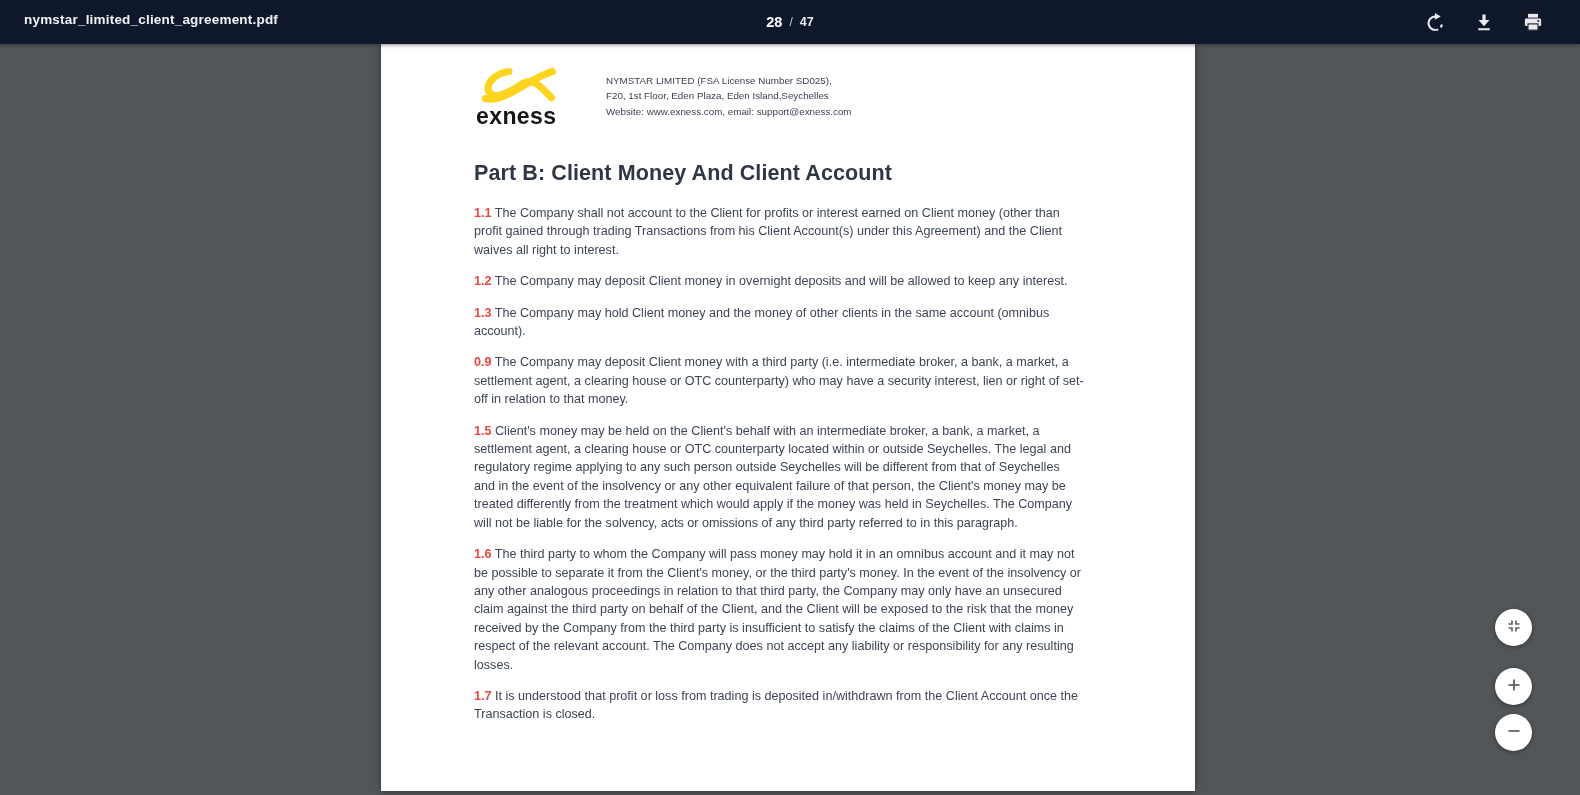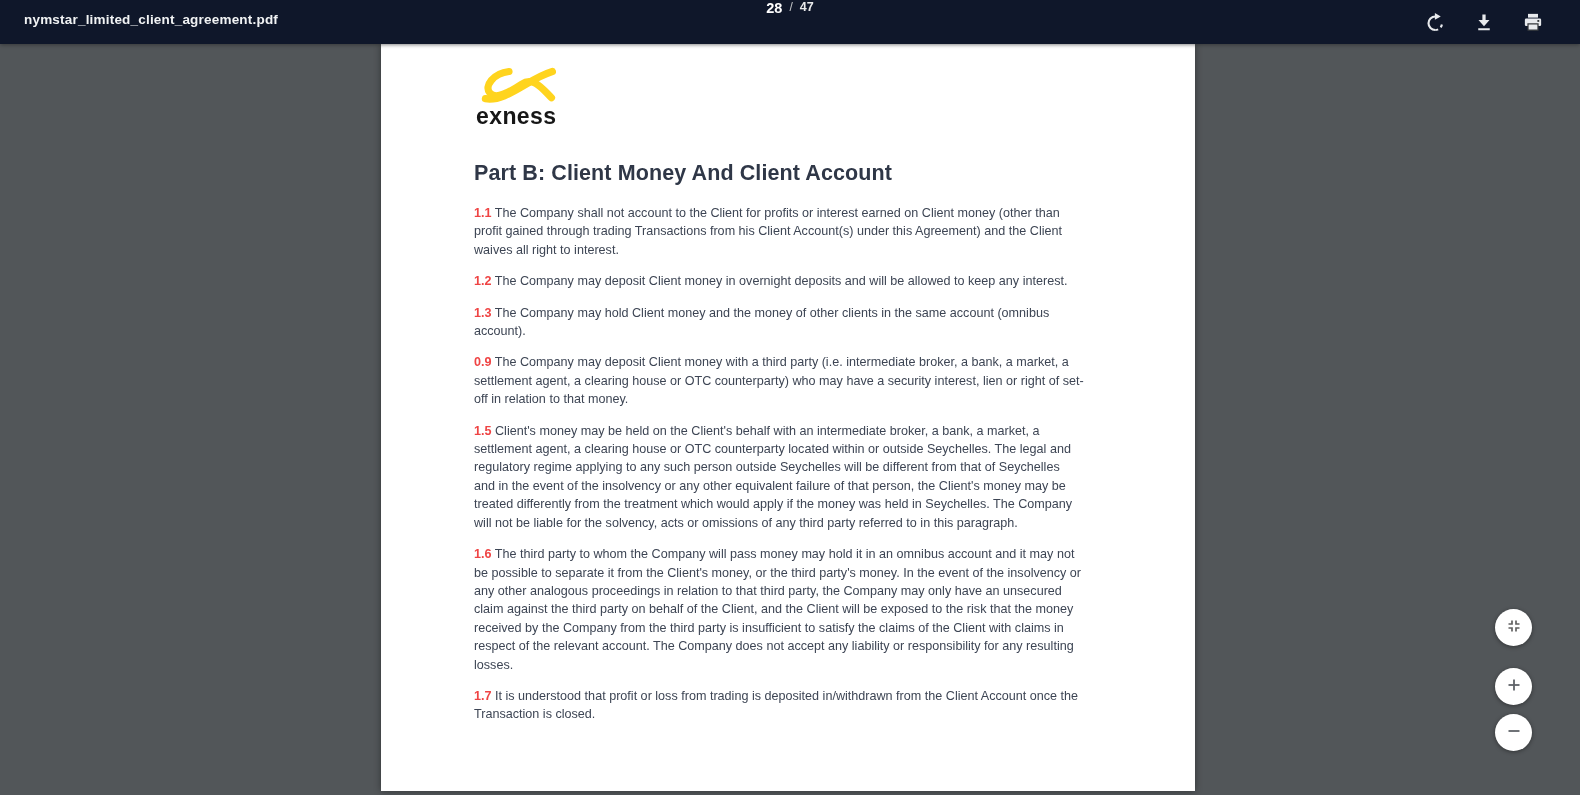"28" .page-indicator { align-items: none -> center }
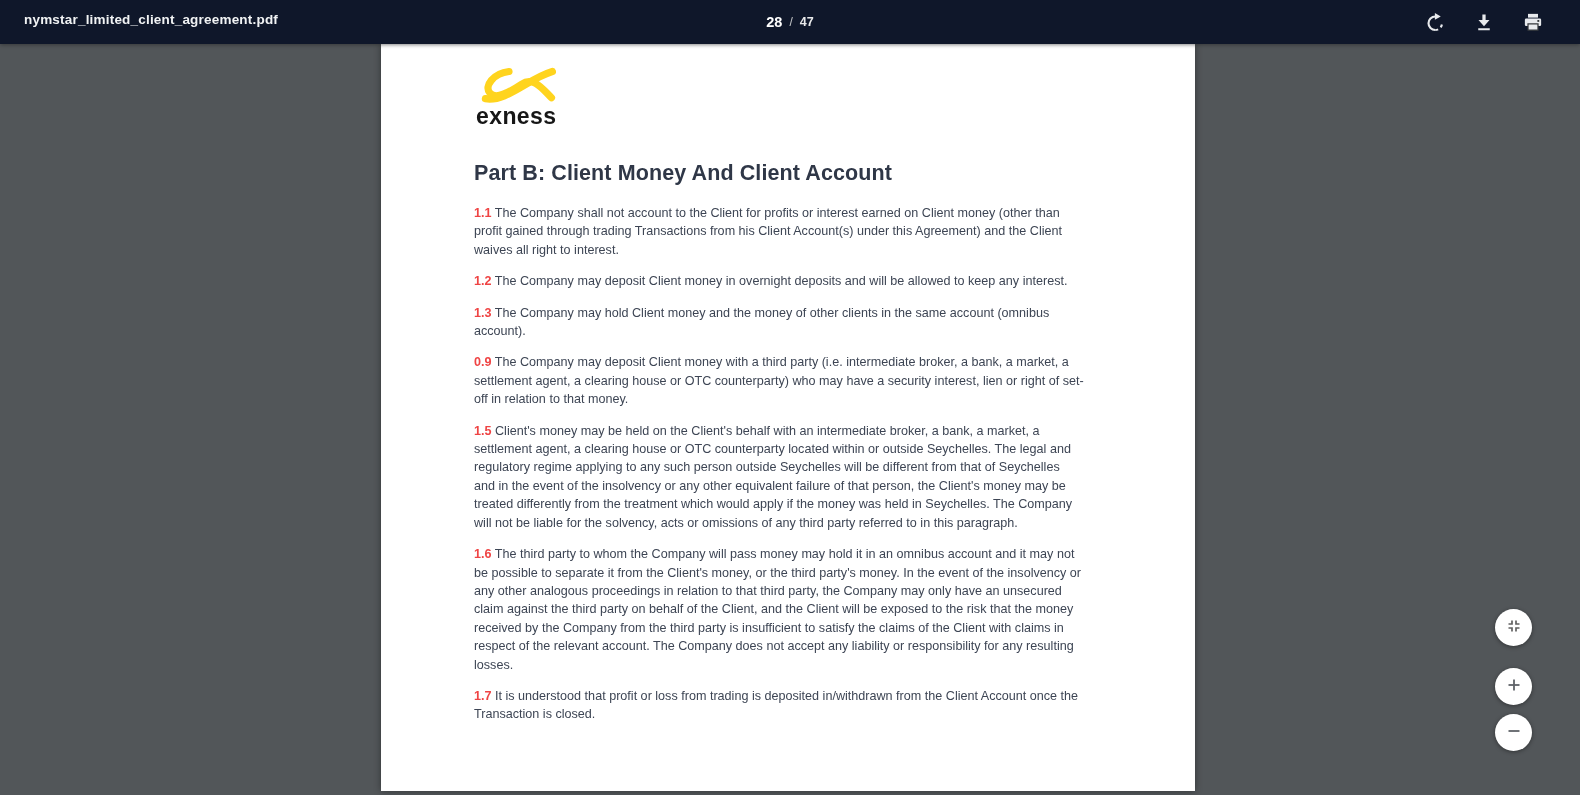"NYMSTAR LIMITED (FSA License Number" div.address-block { html: none -> <div> <div>NYMSTAR LIMITED (FSA License Number SD025),</div> <div>F20, 1st Floor, Eden Plaza, Eden Island,Seychelles</div> <div>Website: www.exness.com, email: support@exness.com</div> </div> }
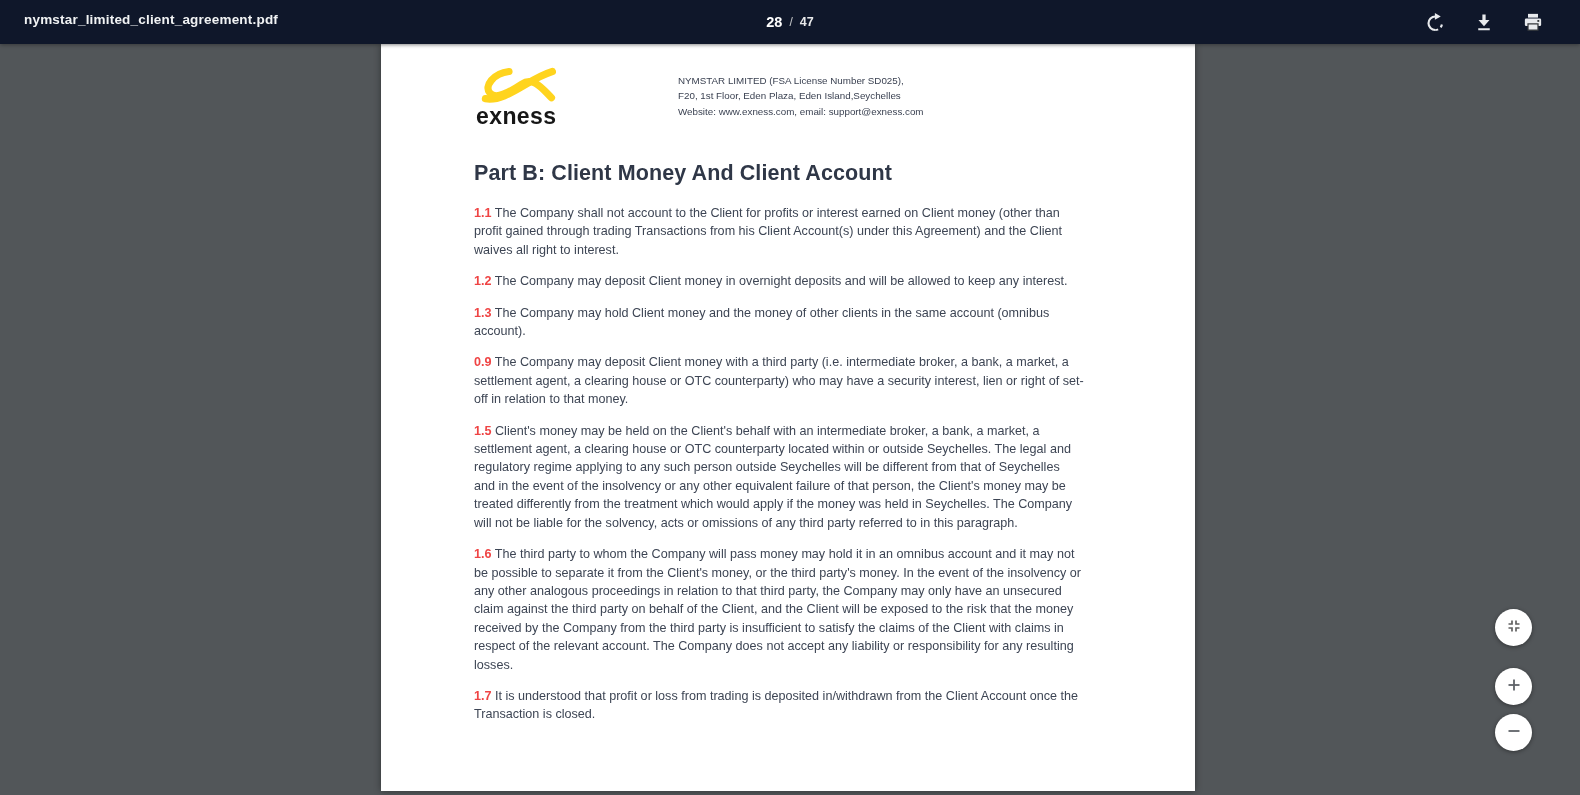"exness" .logo-block { margin-right: 120px -> 48px }
